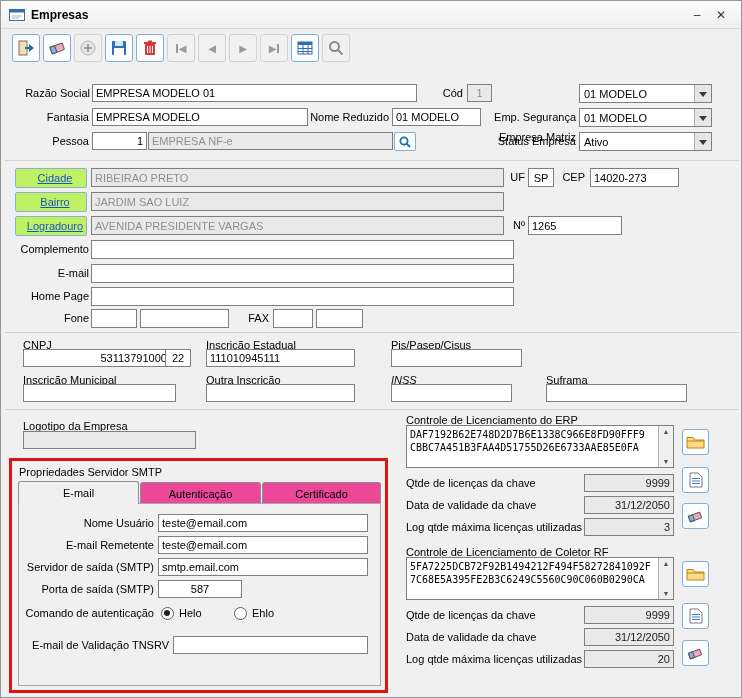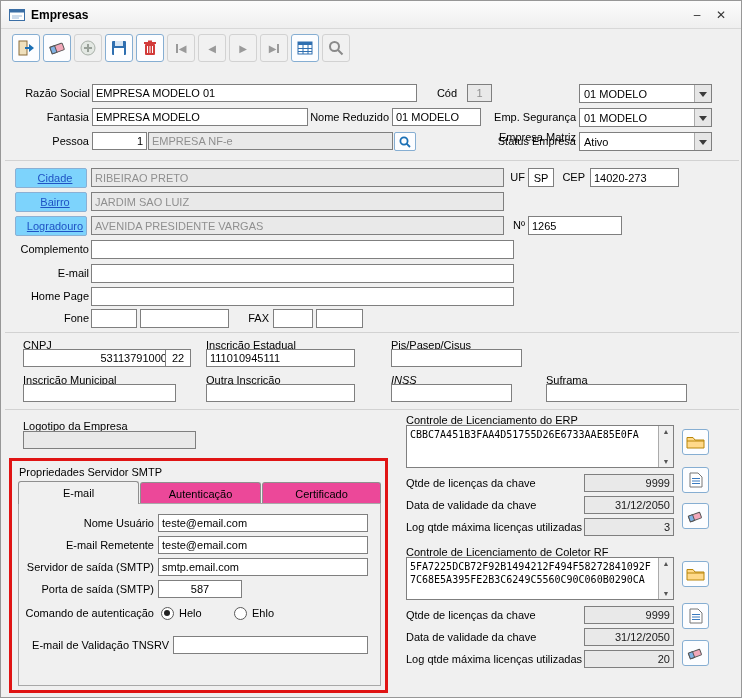"Cód" div.lbl { text-align: center -> none }
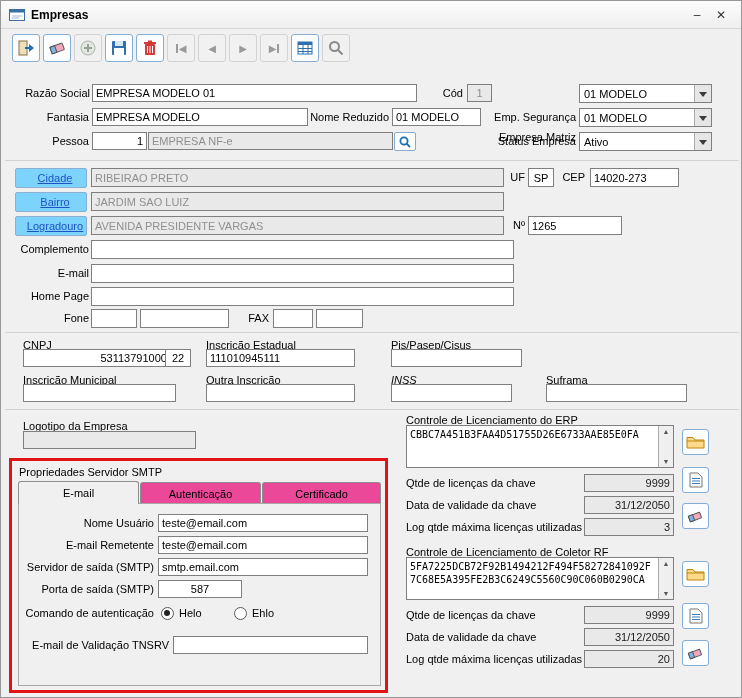"Cidade" .linkbtn { background: #7dd3fc -> #bef264 }
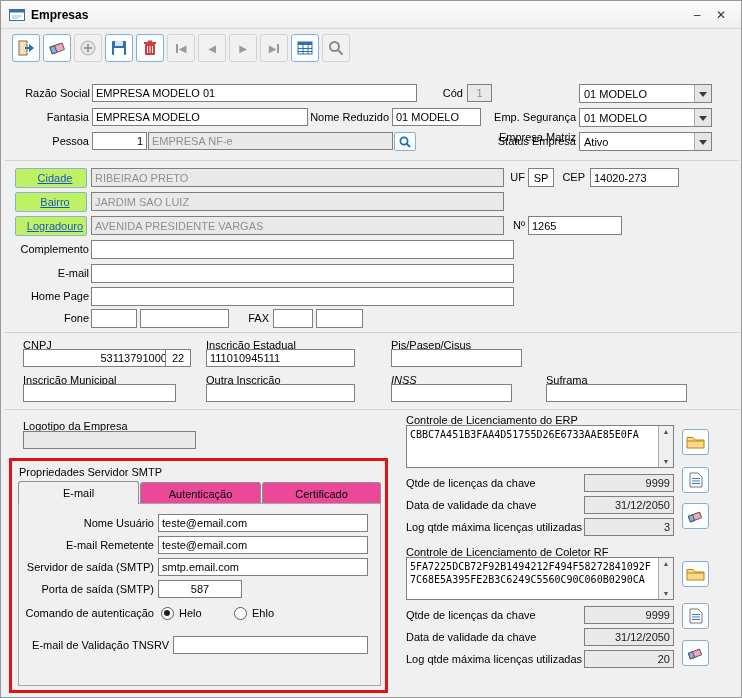"DAF7192B62E748D2D7B6E1338C966E8FD90FFF9" div { html: none -> <div>DAF7192B62E748D2D7B6E1338C966E8FD90FFF9</div> }
